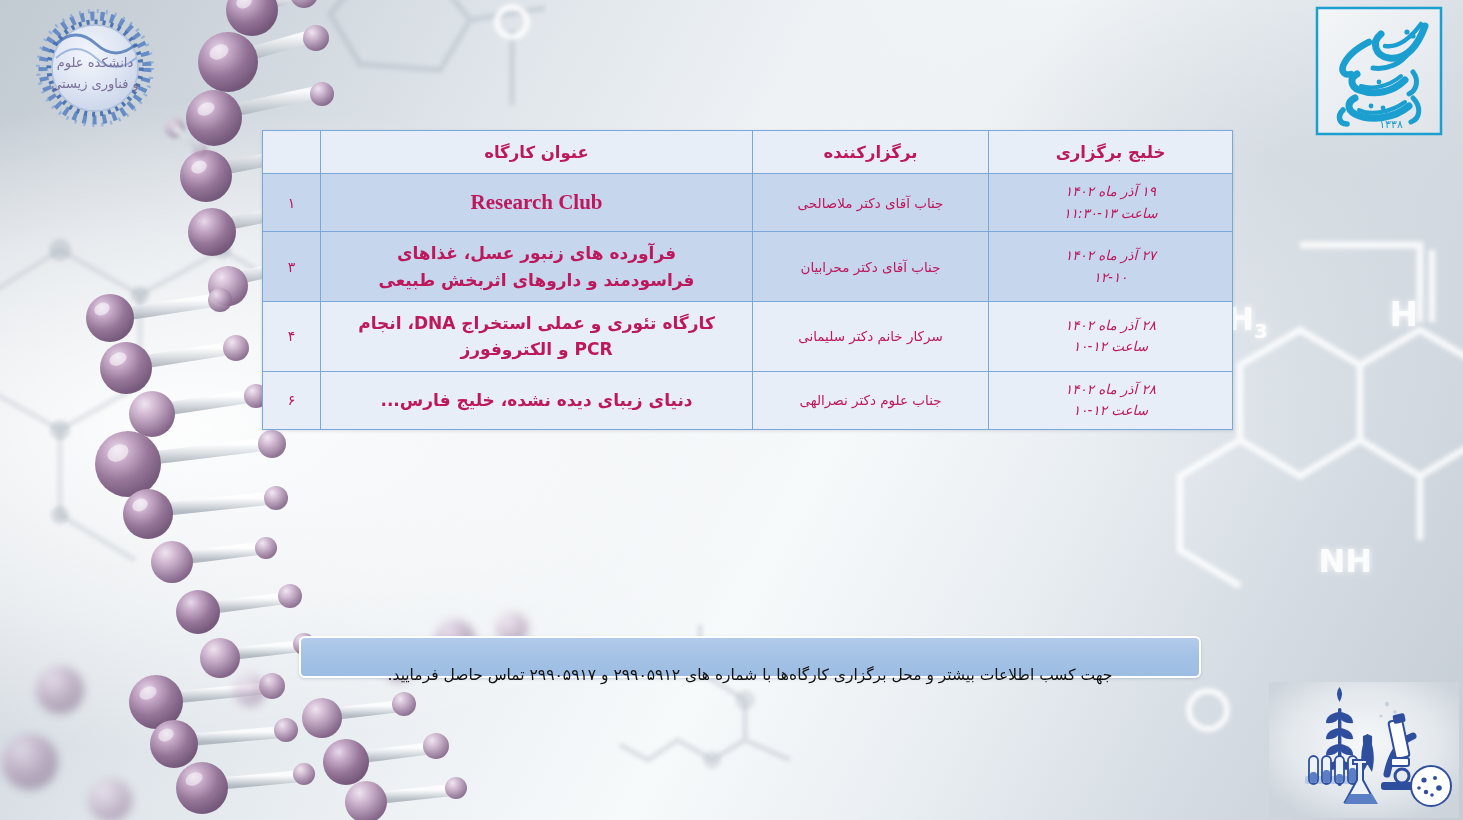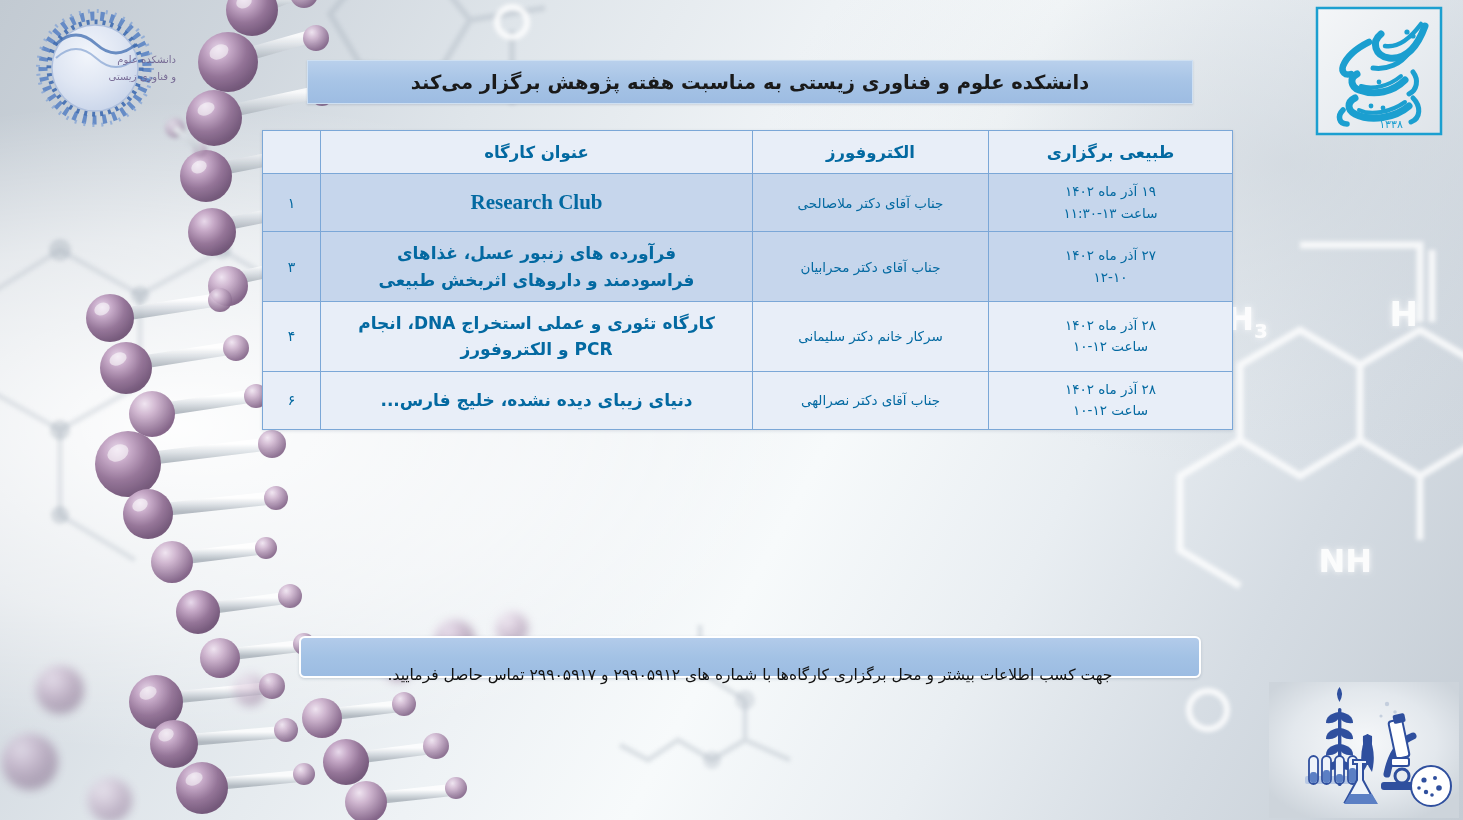"دانشکده علوم" #faculty-seal .seal-text { font-size: 10px -> 13px; text-align: right -> center }
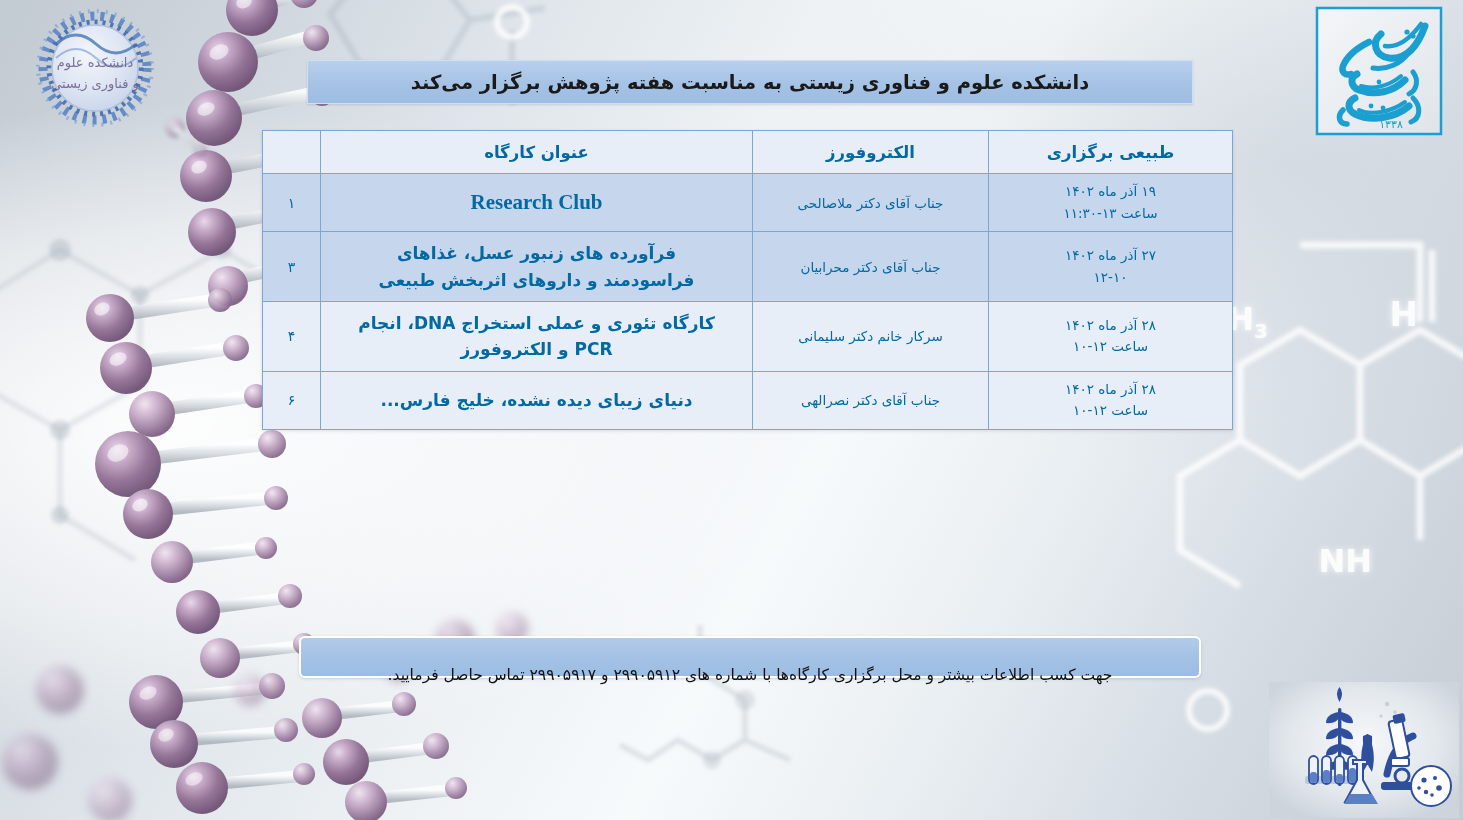"دانشکده علوم و فناوری زیستی" div { html: <div> <span>دانشکده علوم و فناوری زیستی به مناسبت هفته پژوهش برگزار می‌کند</span> </div> -> none }
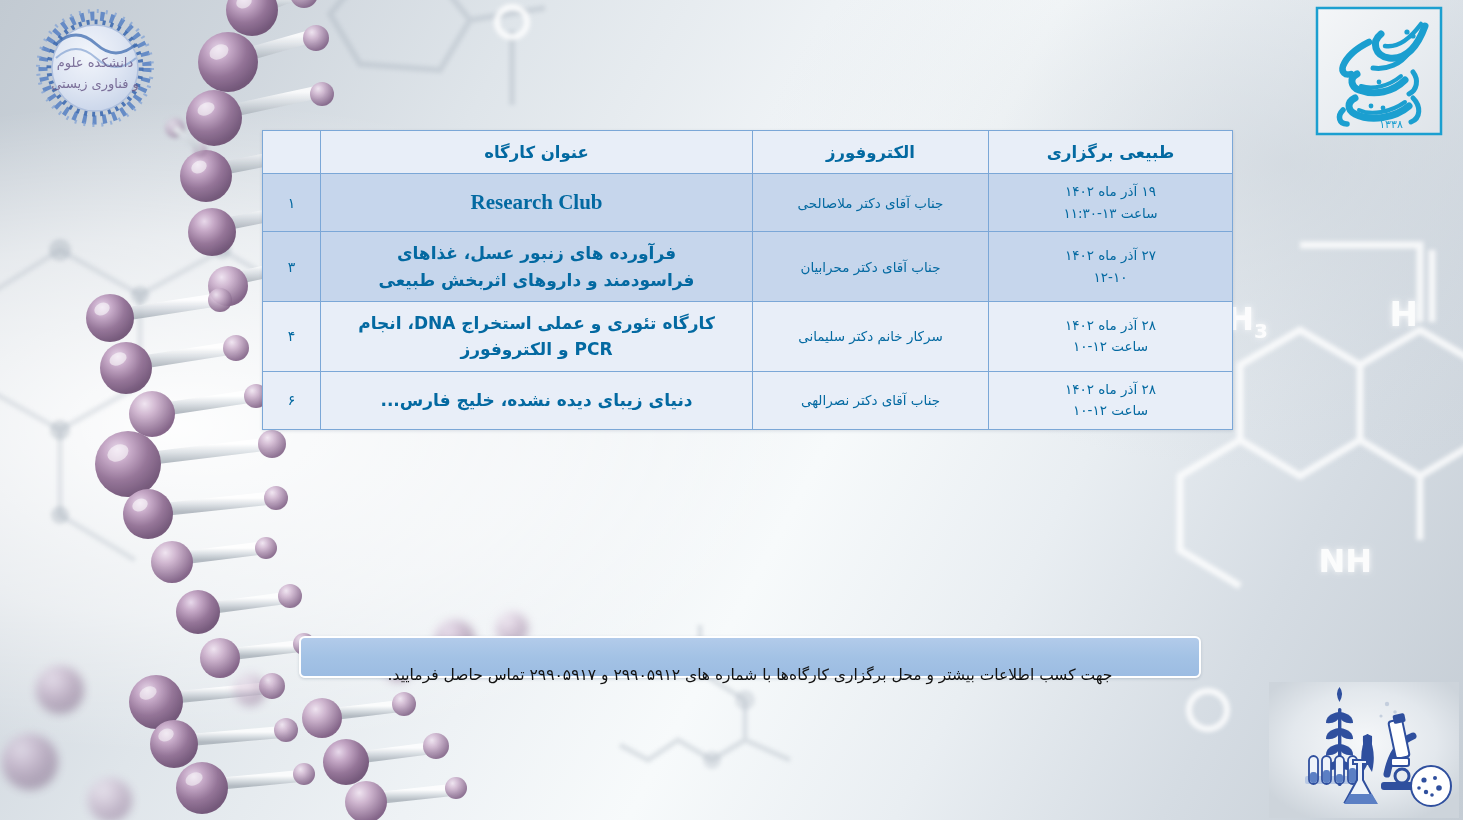"عنوان کارگاه" #schedule-table th, #schedule-table td { color: #0369a1 -> #be185d }
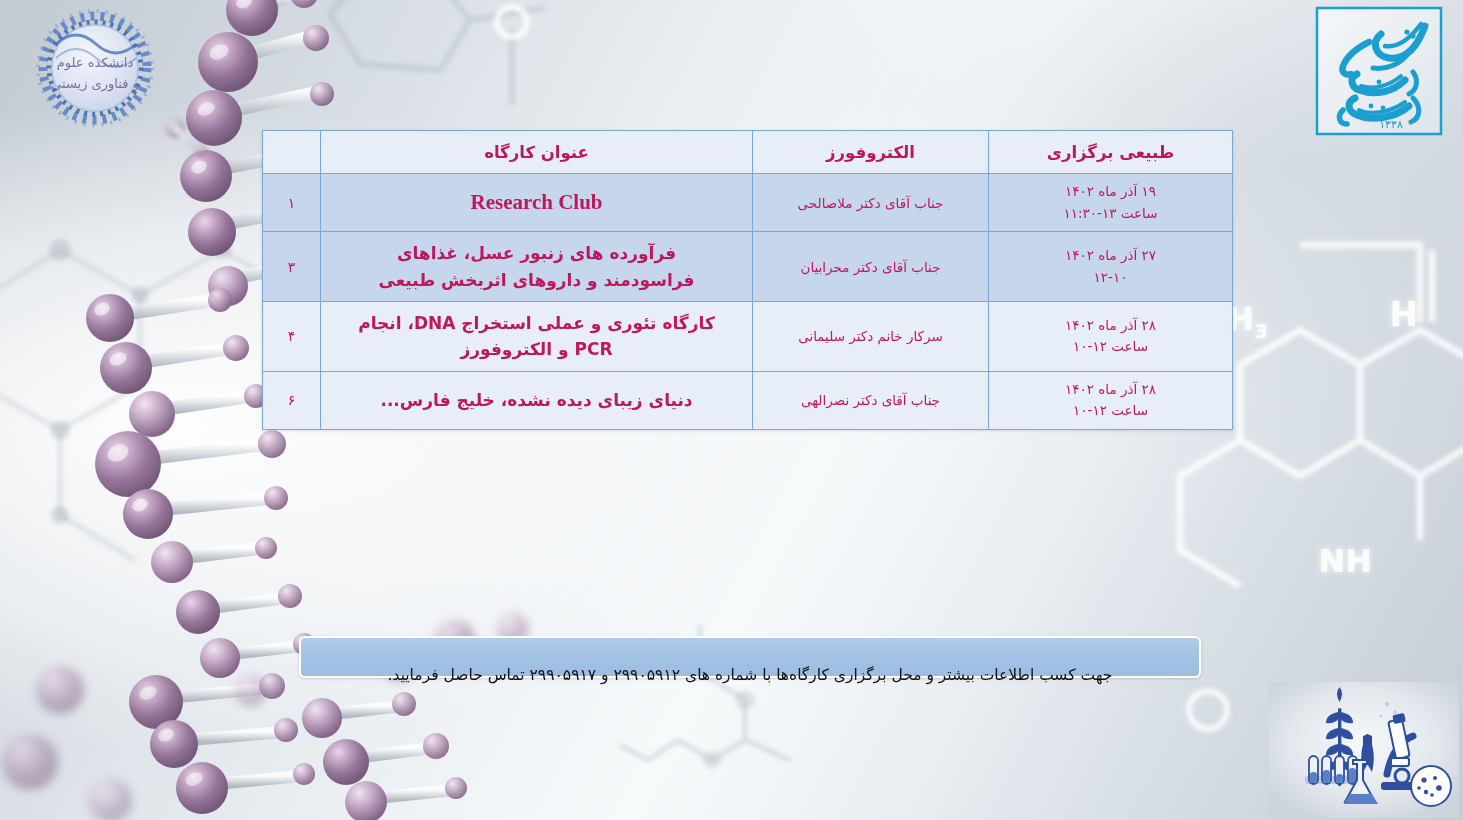"الکتروفورز" th { text: الکتروفورز -> برگزارکننده }
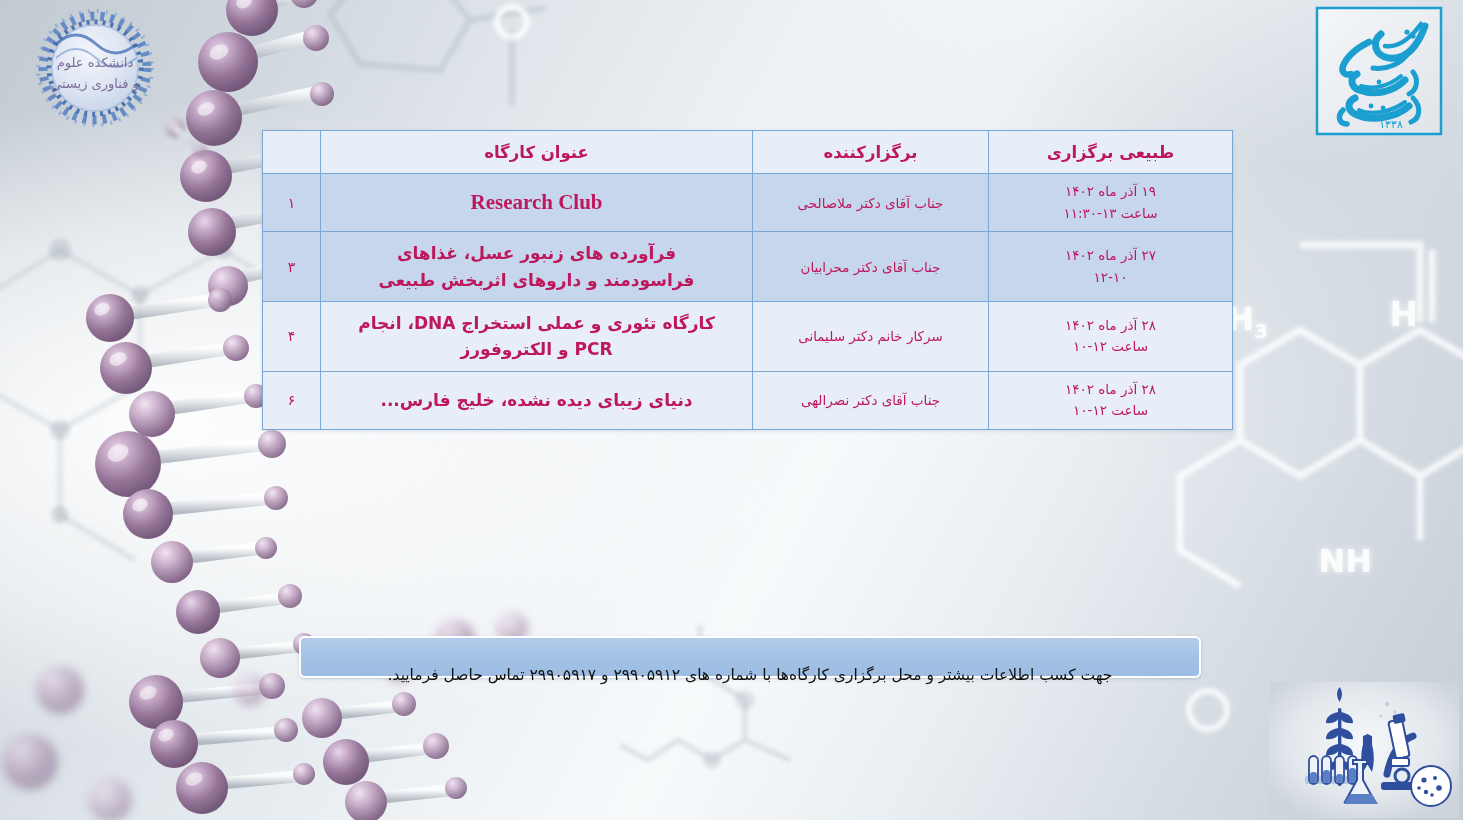"طبیعی برگزاری" th { text: طبیعی -> خلیج }
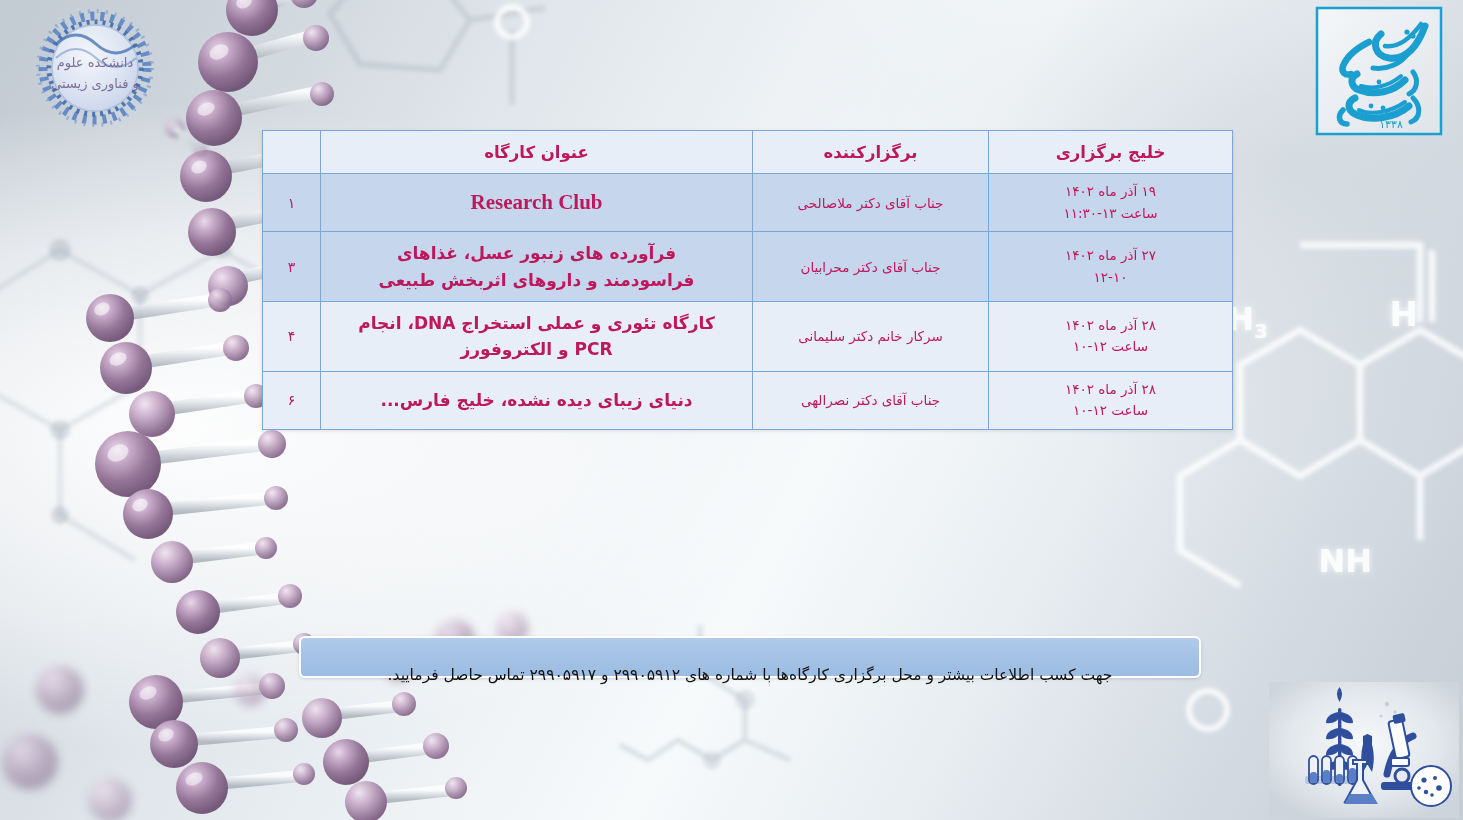"۱۹ آذر ماه ۱۴۰۲" .cell-date { font-style: none -> italic }
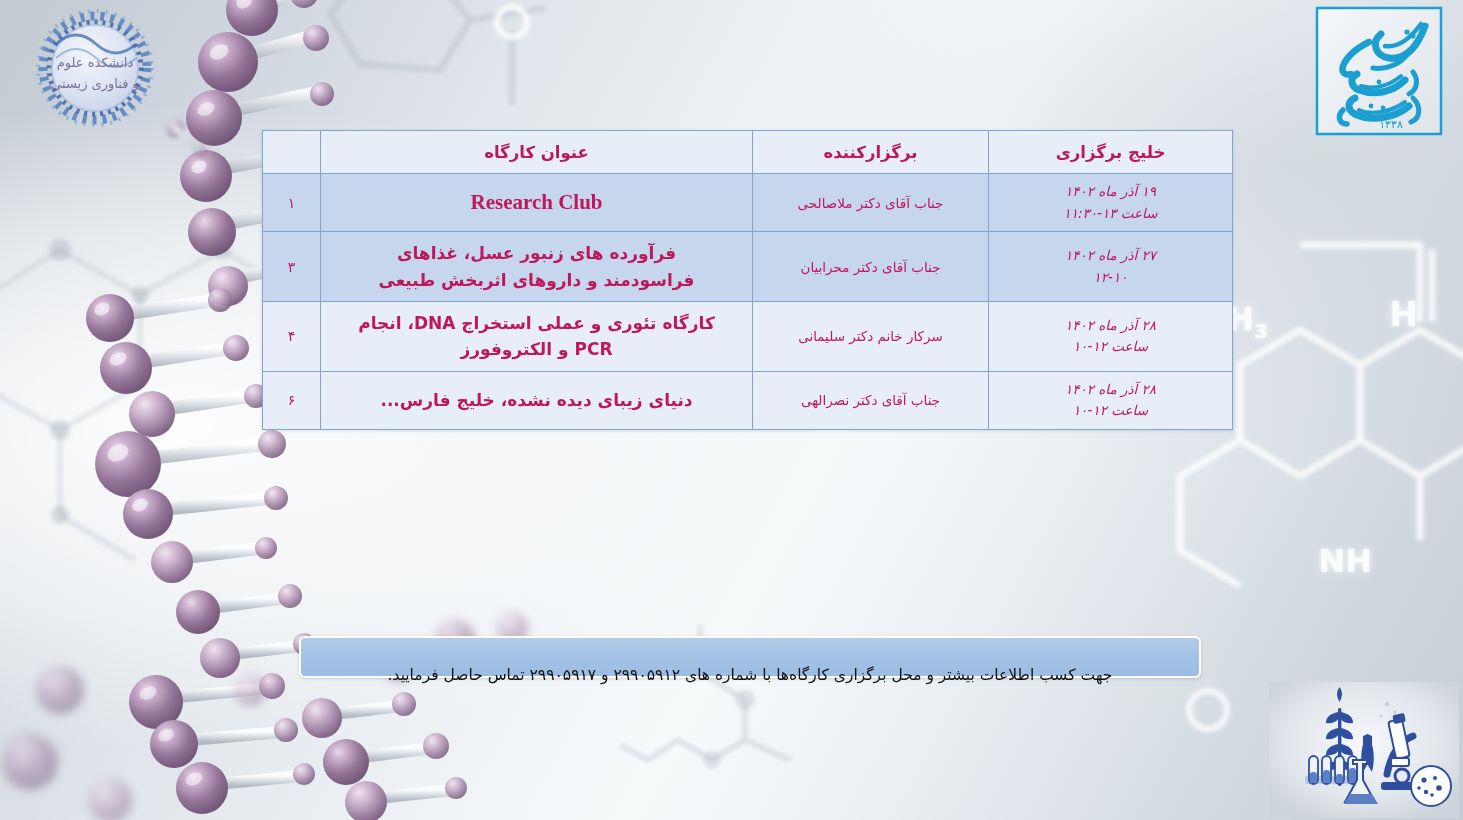"جناب آقای دکتر نصرالهی" td.cell-host { text: آقای -> علوم }
